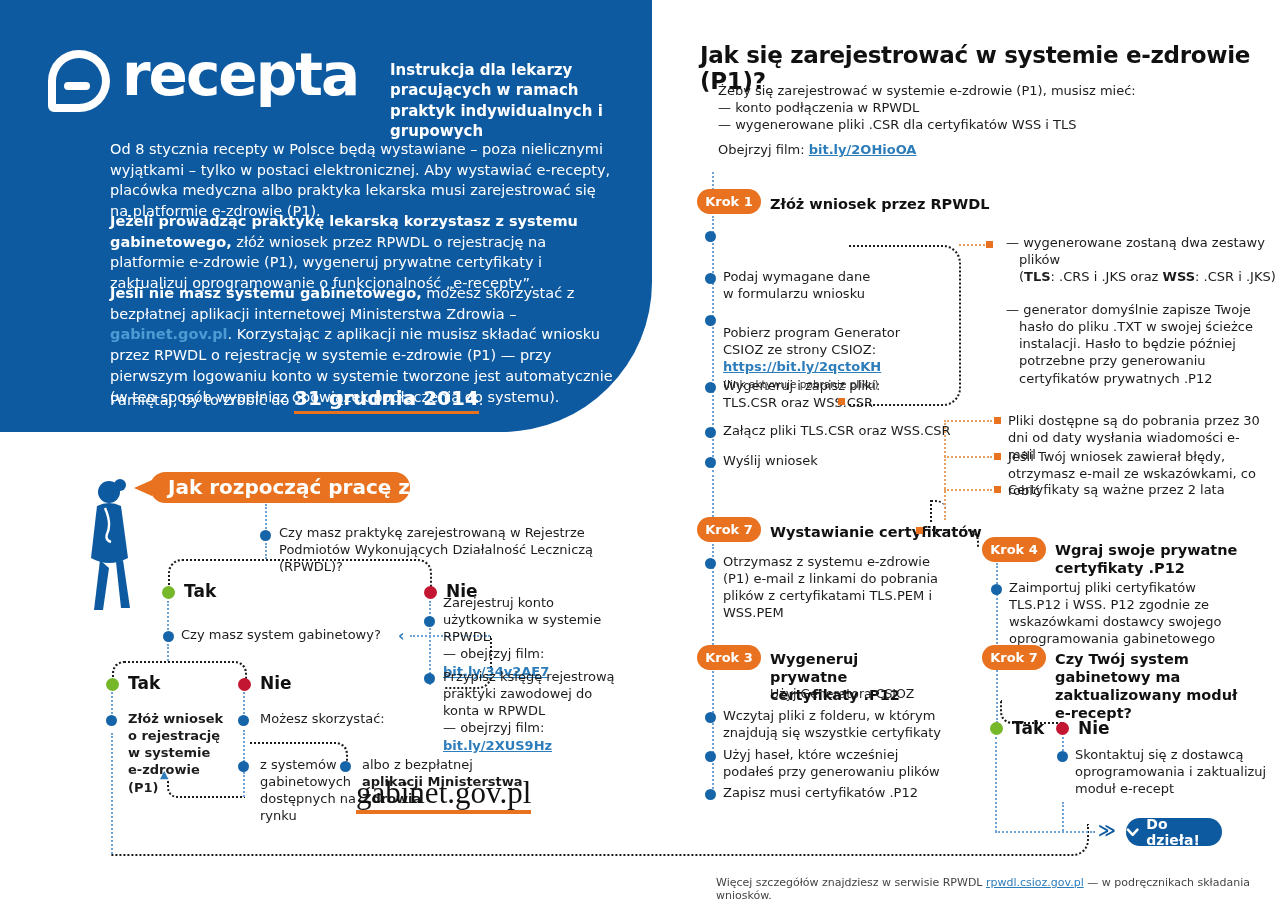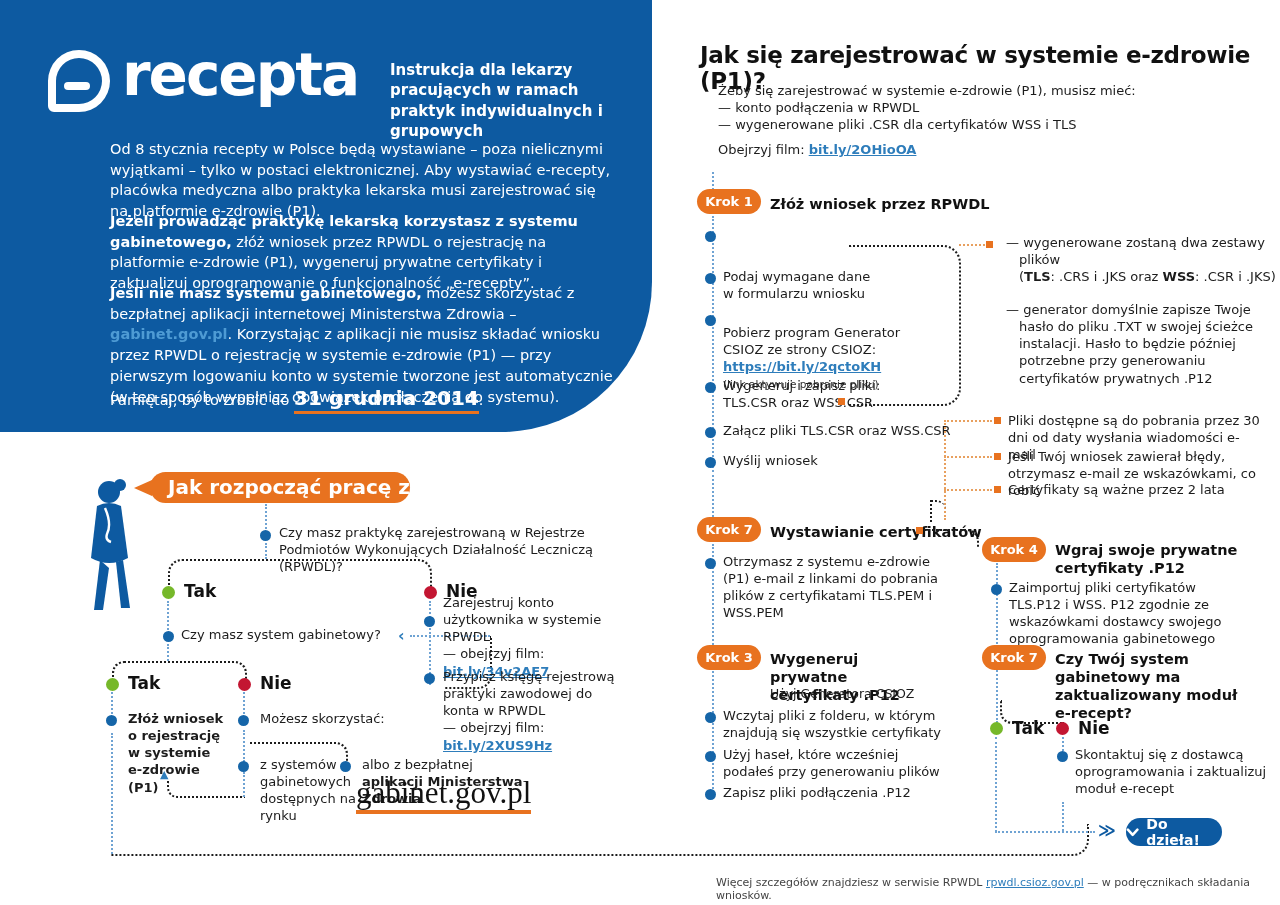"Zapisz pliki podłączenia .P12" div.abs { text: pliki podłączenia -> musi certyfikatów }
